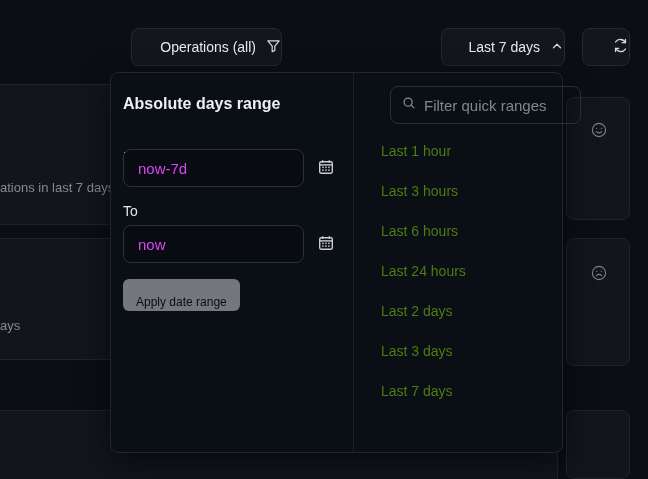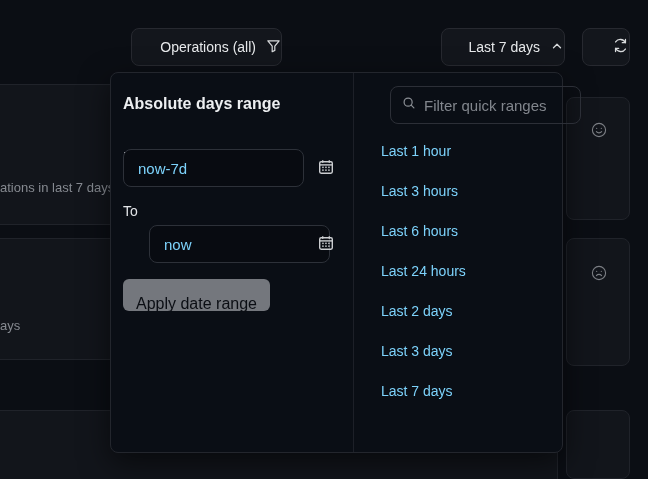"Last 1 hour" .quick-item { color: #7dd3fc -> #4d7c0f }
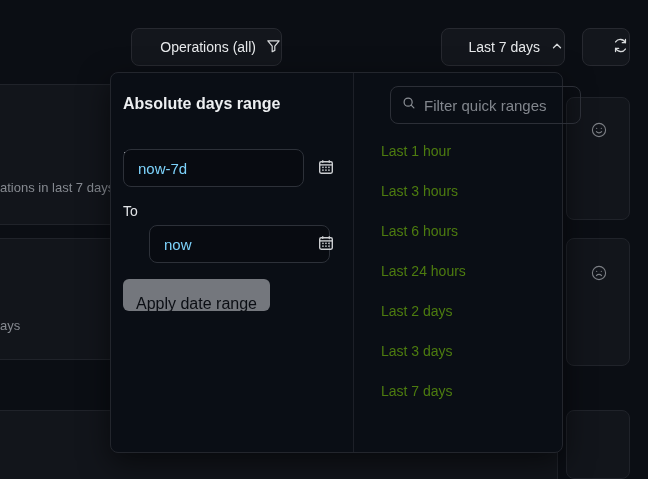"now-7d" .pl-input { color: #7dd3fc -> #d946ef }
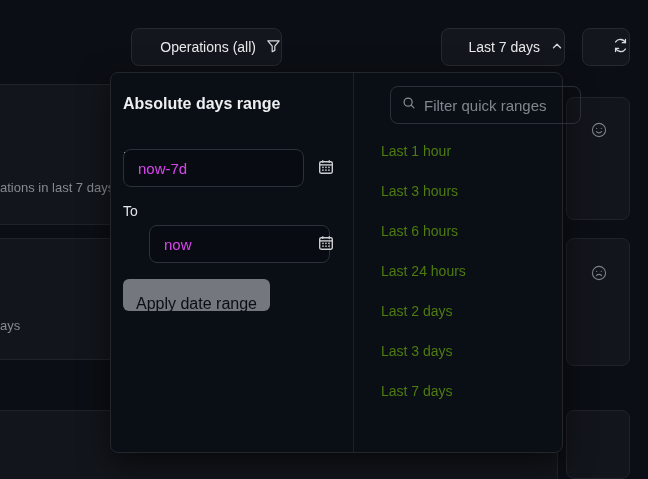"now" input.pl-input { margin-left: 26px -> none }
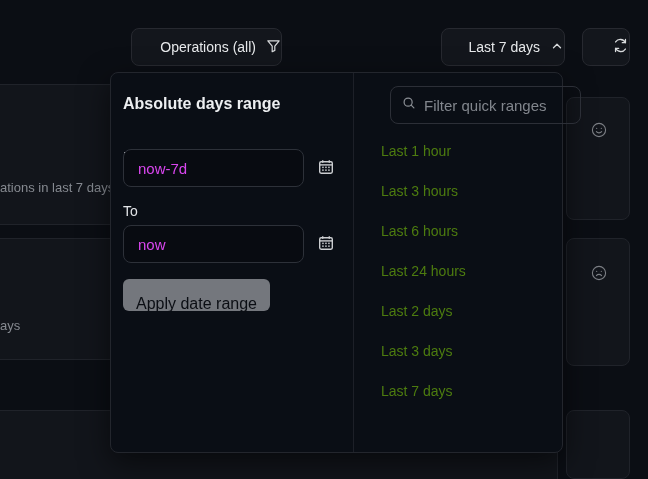"Apply date range" .apply-btn { font-size: 16px -> 12px }
